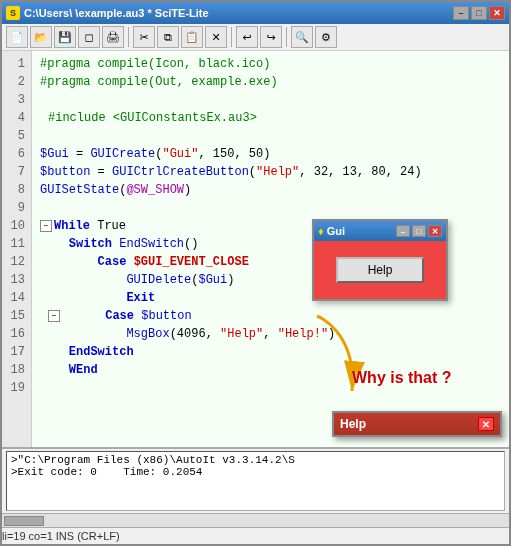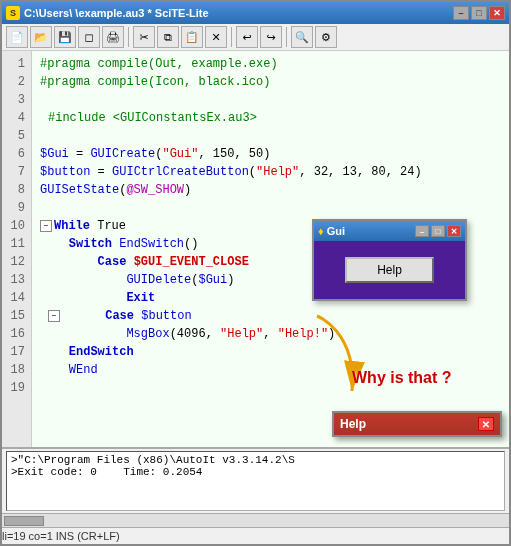"#pragma compile(Out, example.exe)" div.code-line { order: before "#pragma compile(Icon, black.ico)" -> after "#pragma compile(Icon, black.ico)" }
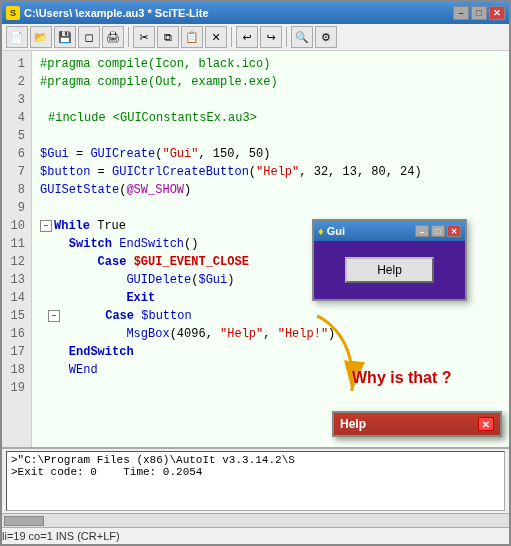"♦ Gui" .gui-dialog { background: #4c1d95 -> #ef4444; width: 155px -> 136px }
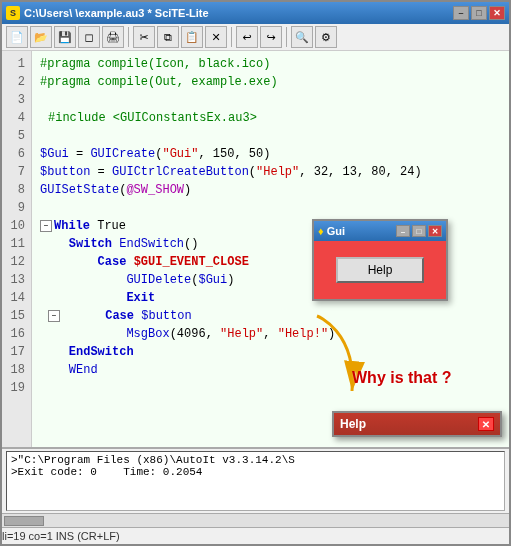"WEnd" span { font-weight: normal -> bold }
